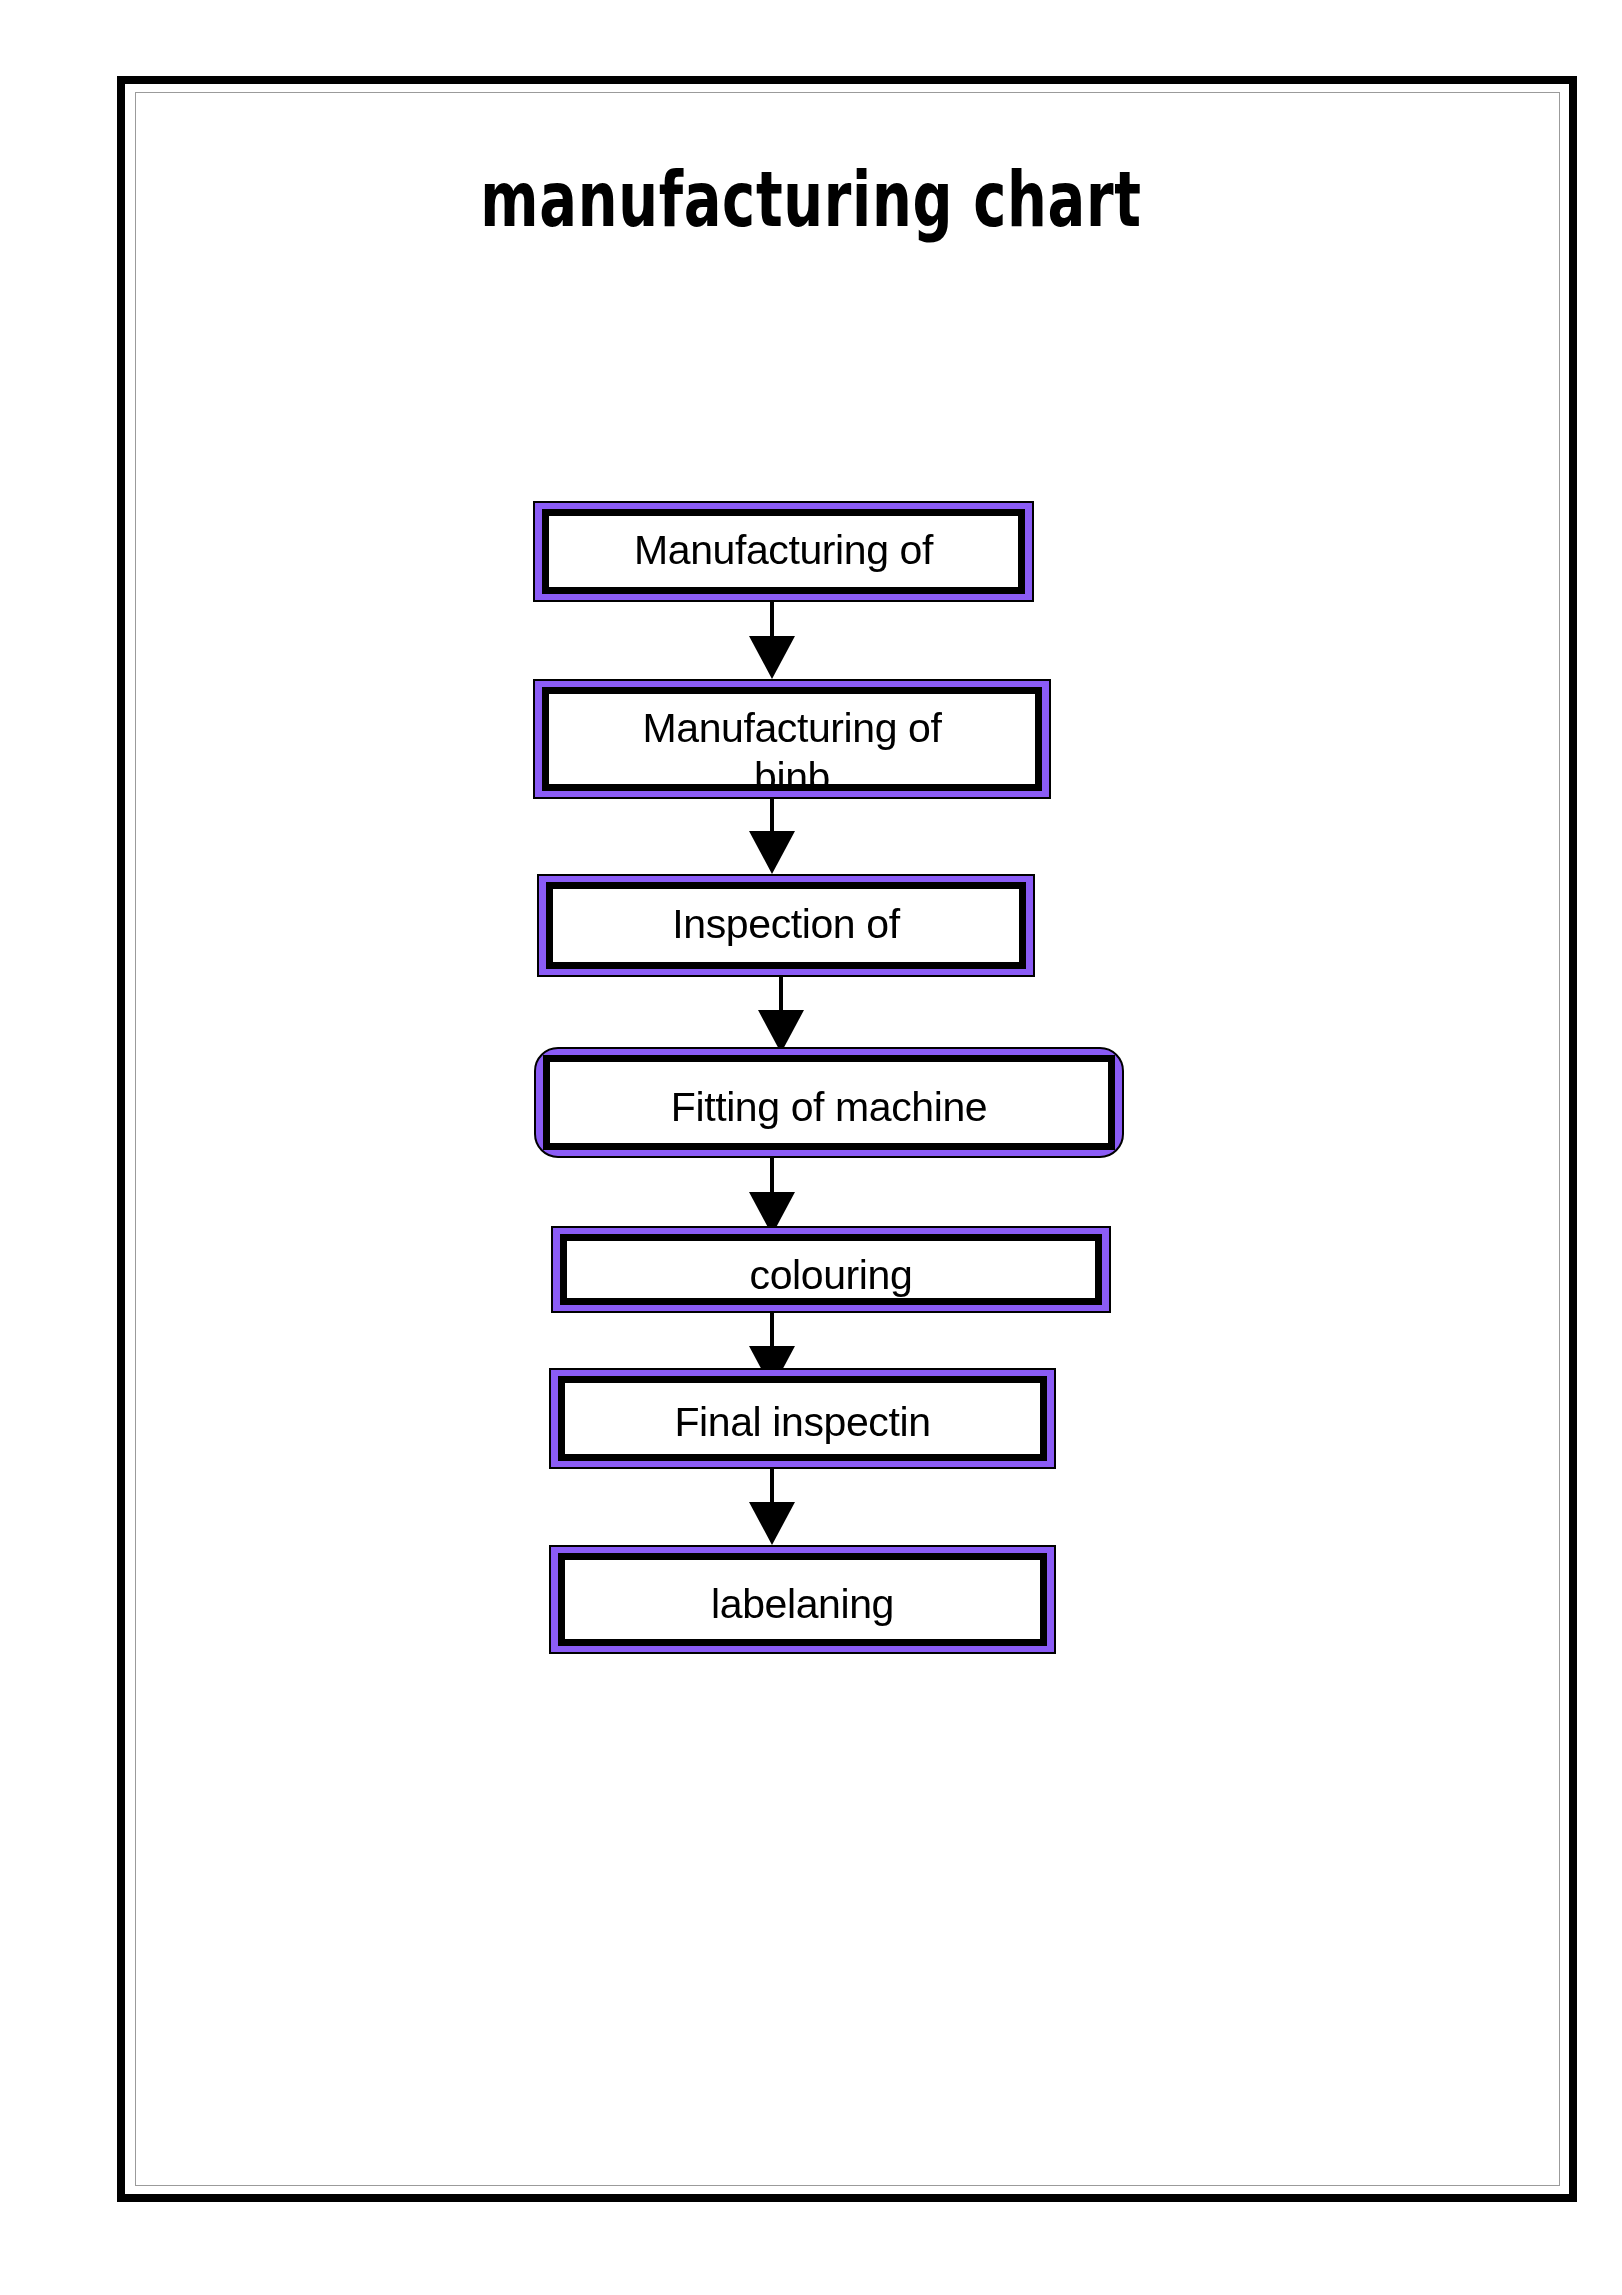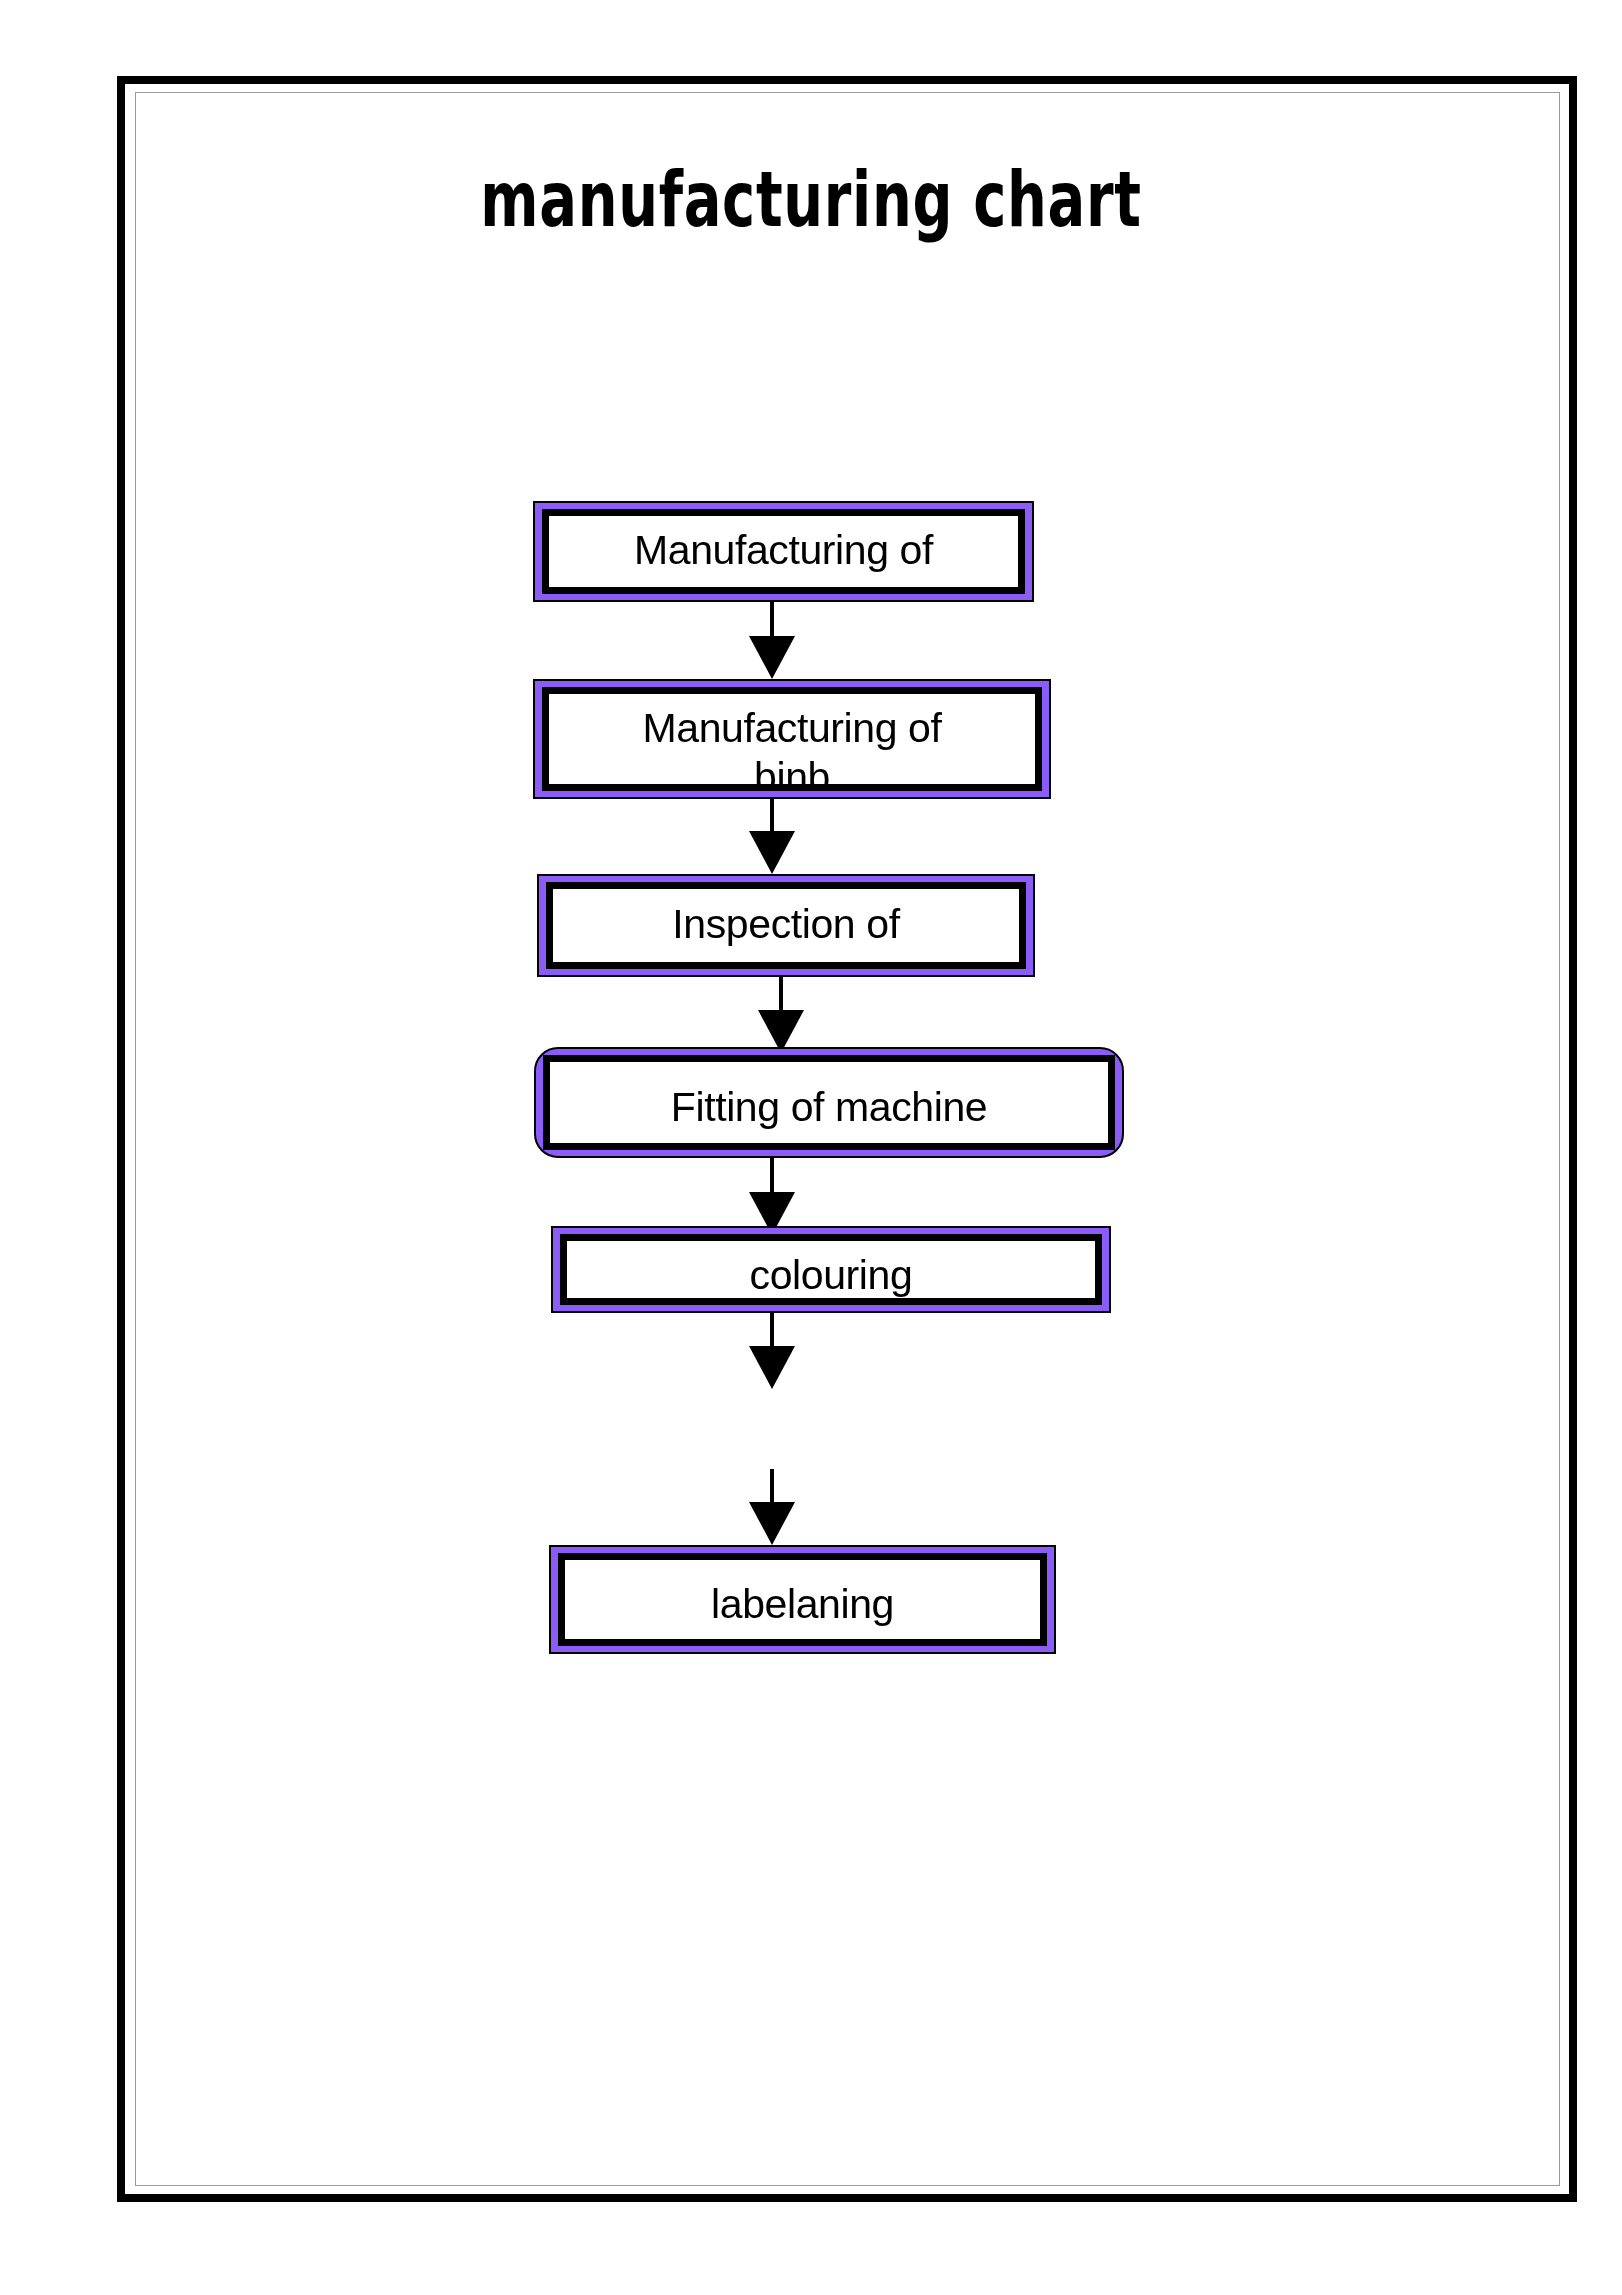"Final inspectin" div.node { html: none -> <div> <div> <div>Final inspectin</div> </div> </div> }
